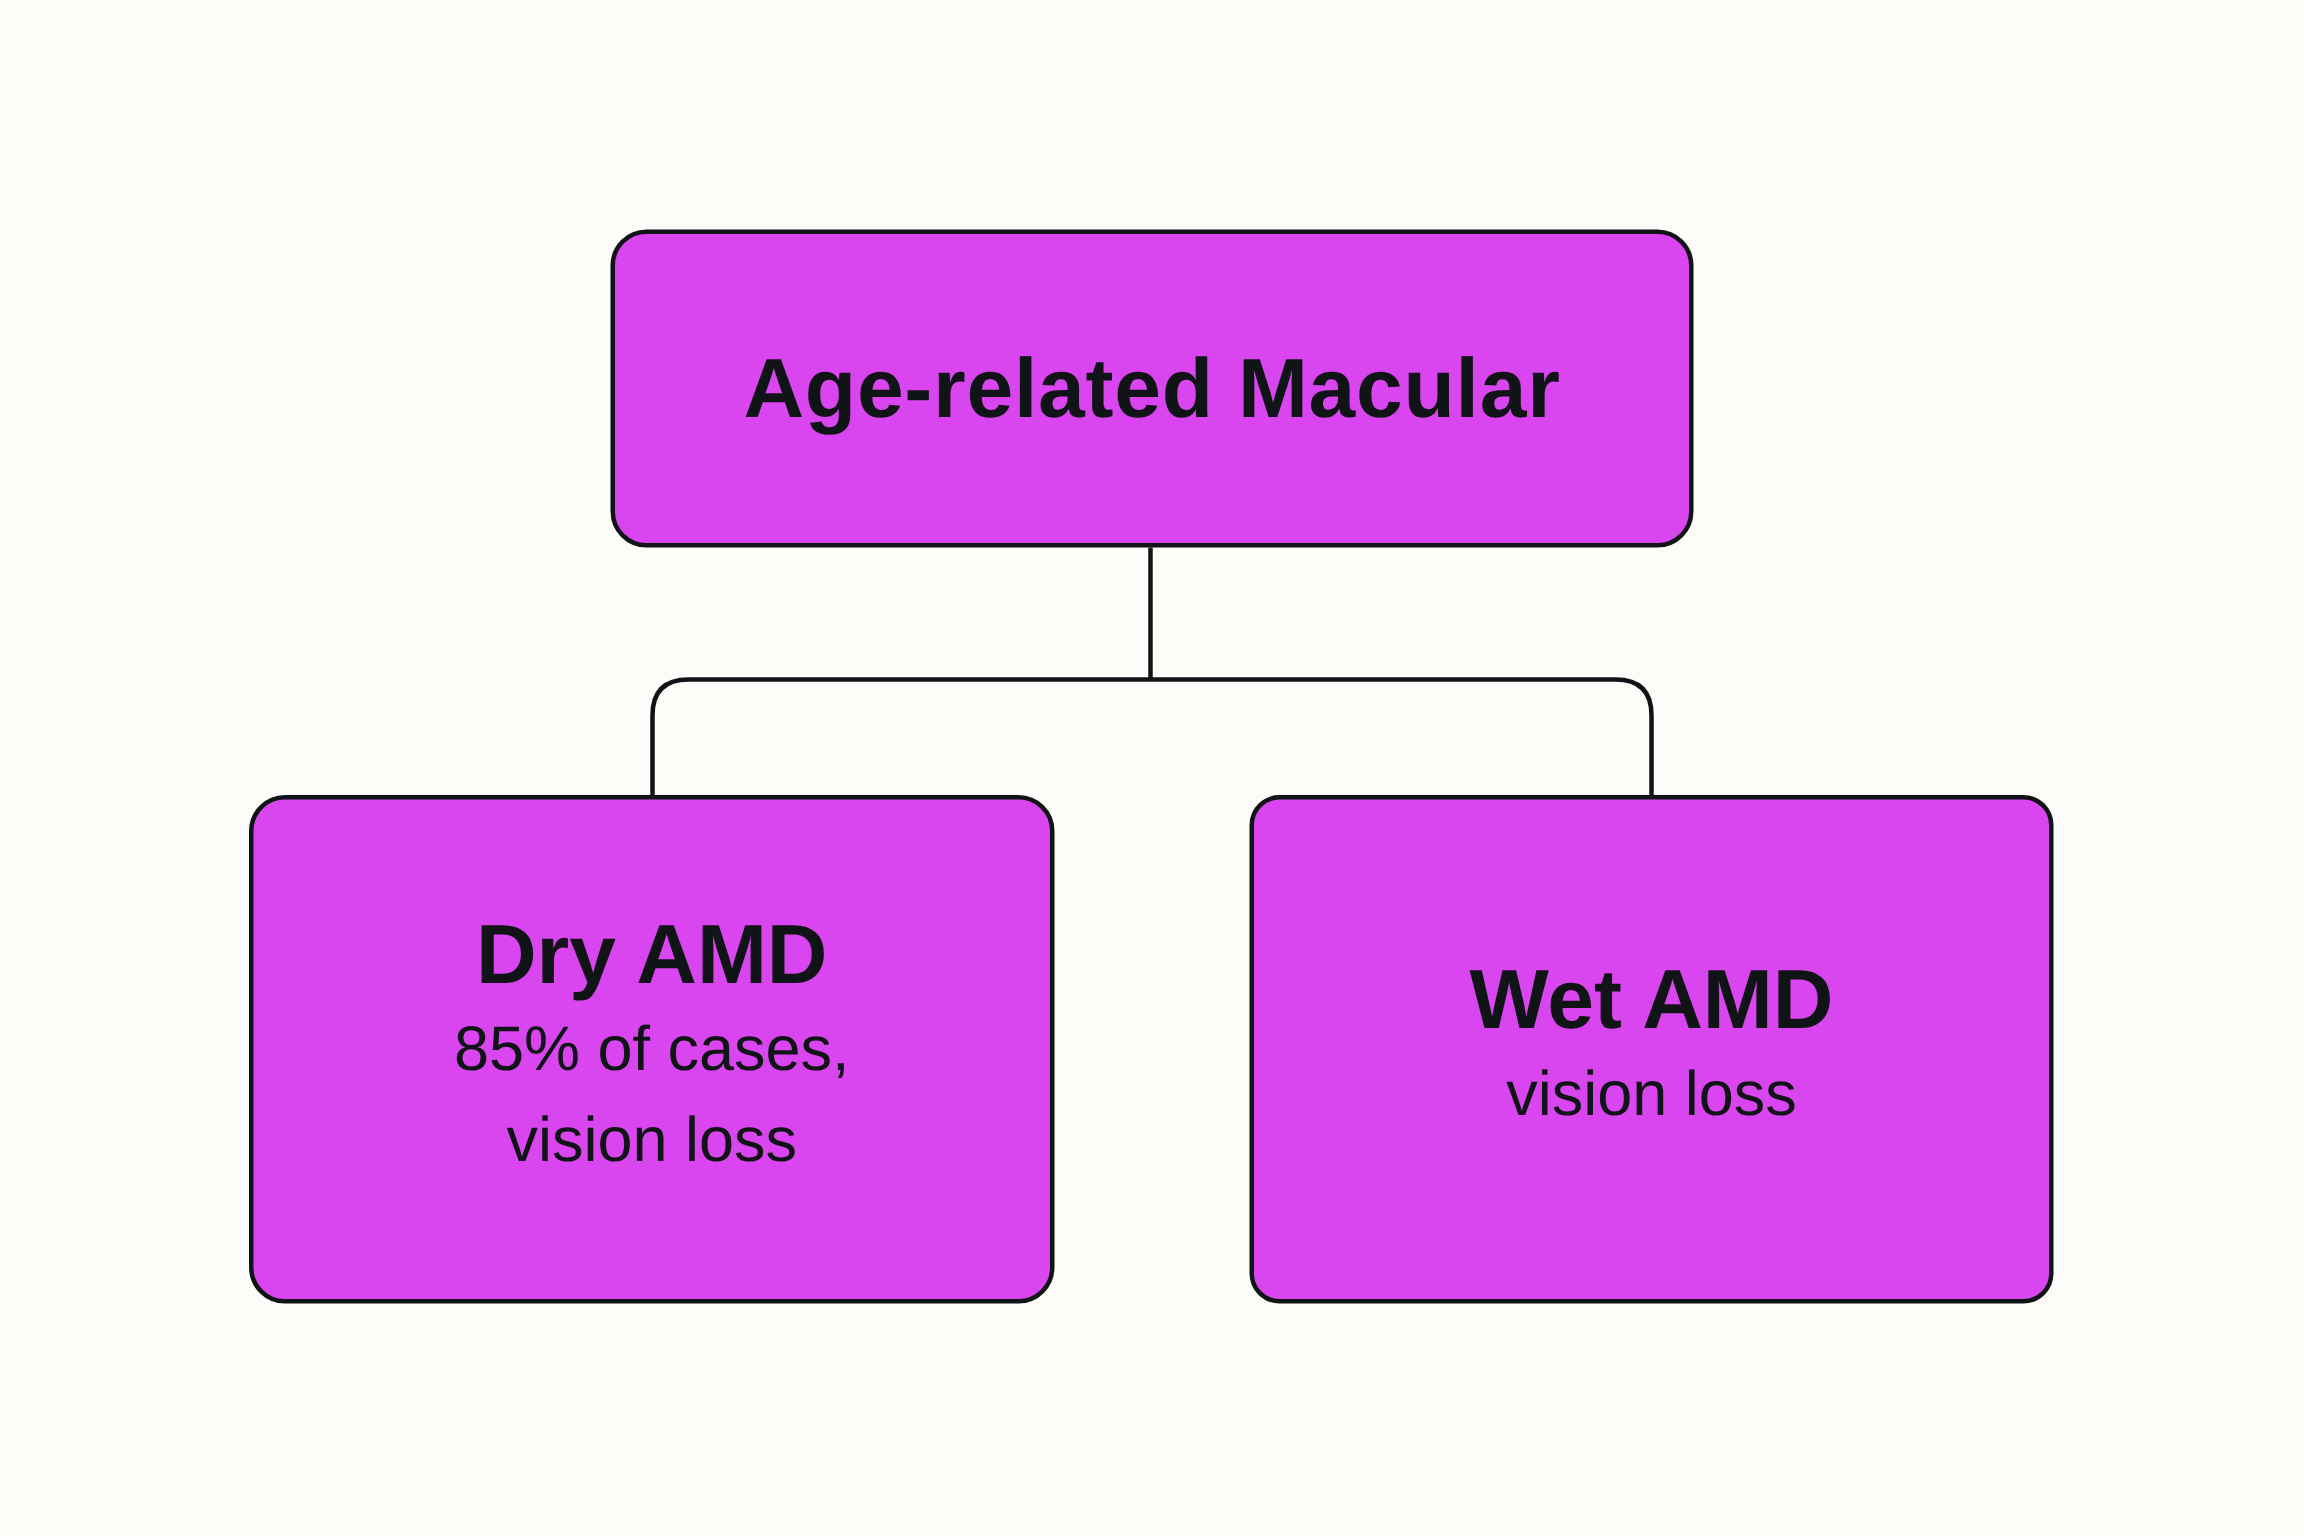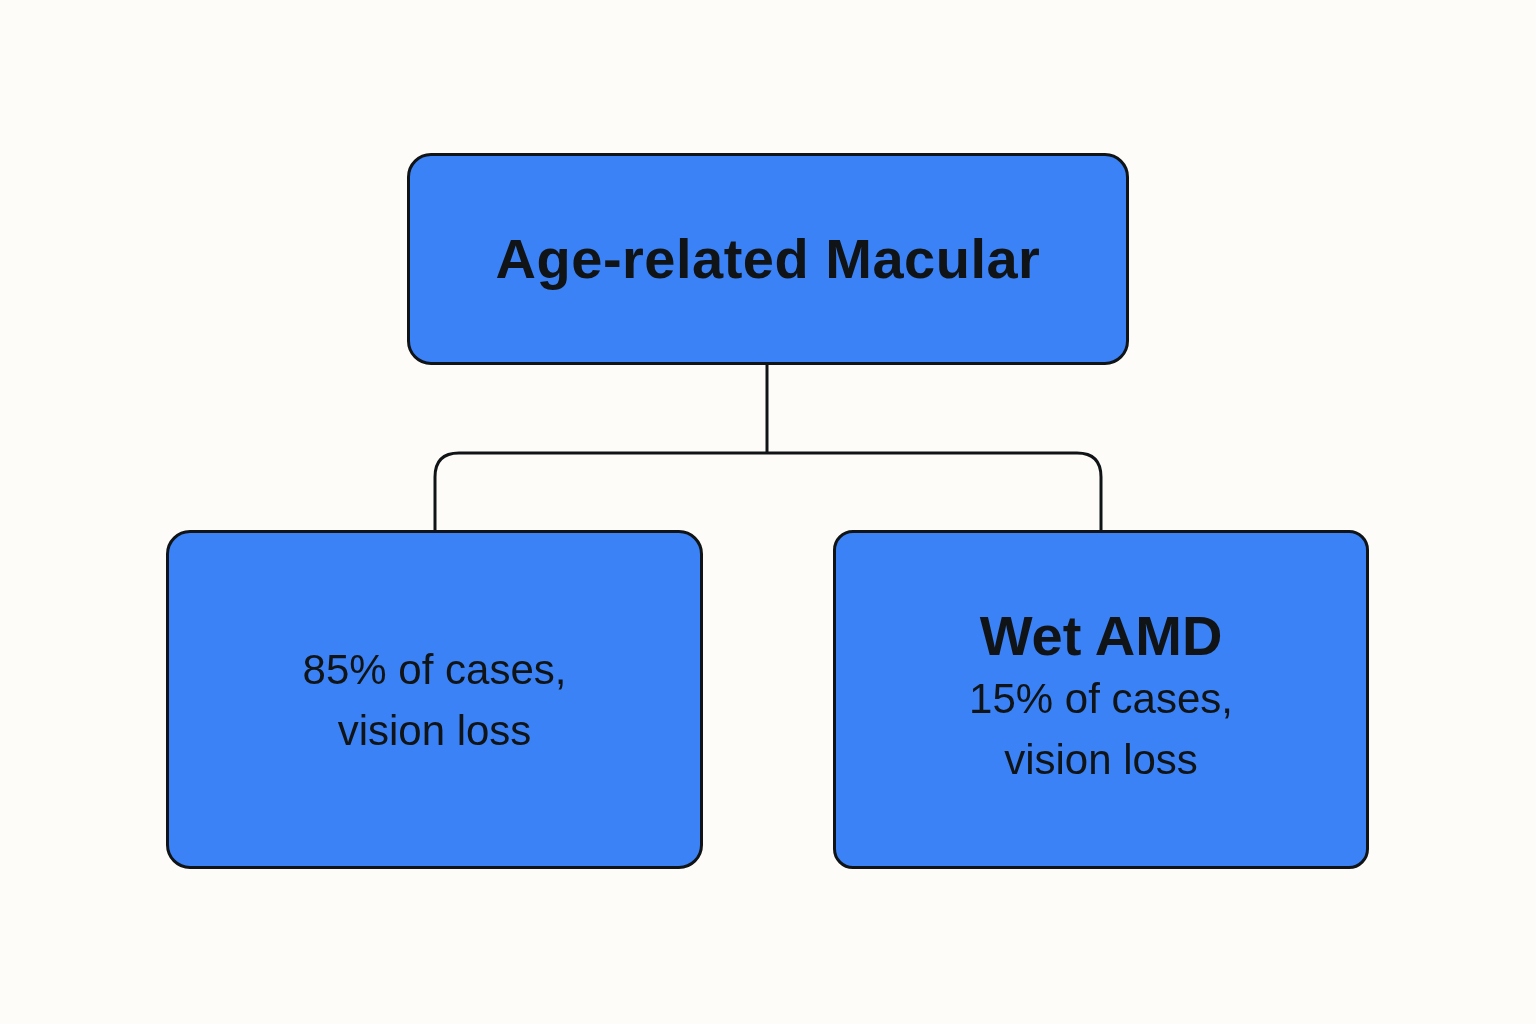"Age-related Macular" .box { background: #3b82f6 -> #d946ef }
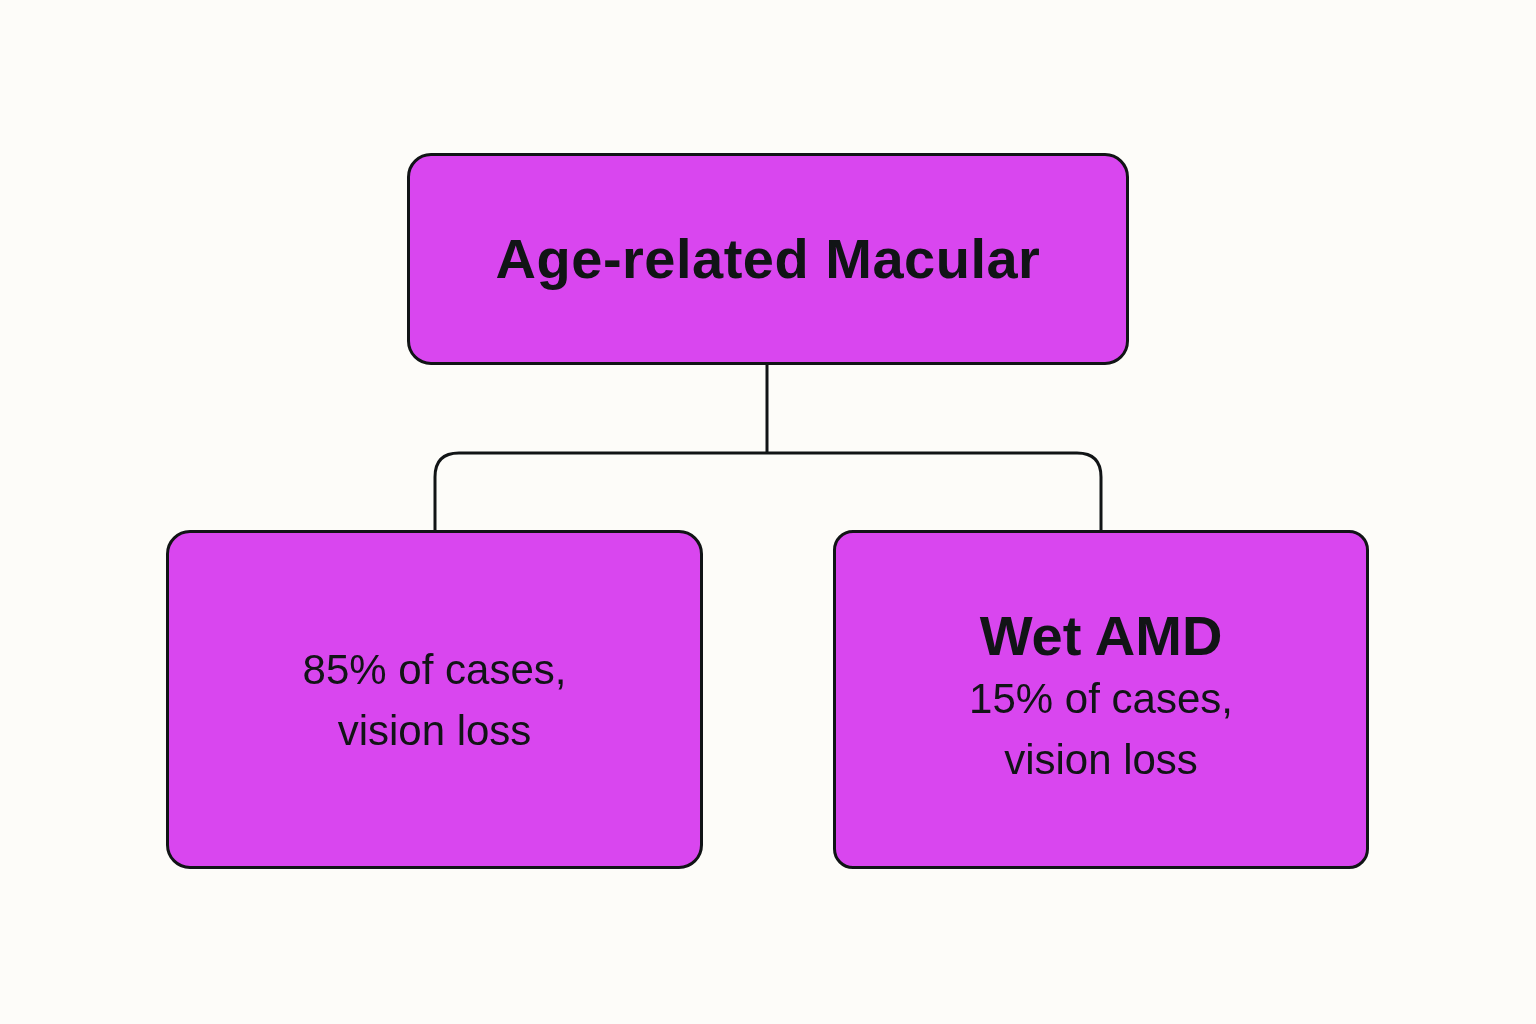"Dry AMD" div.child-title { html: none -> <div>Dry AMD</div> }
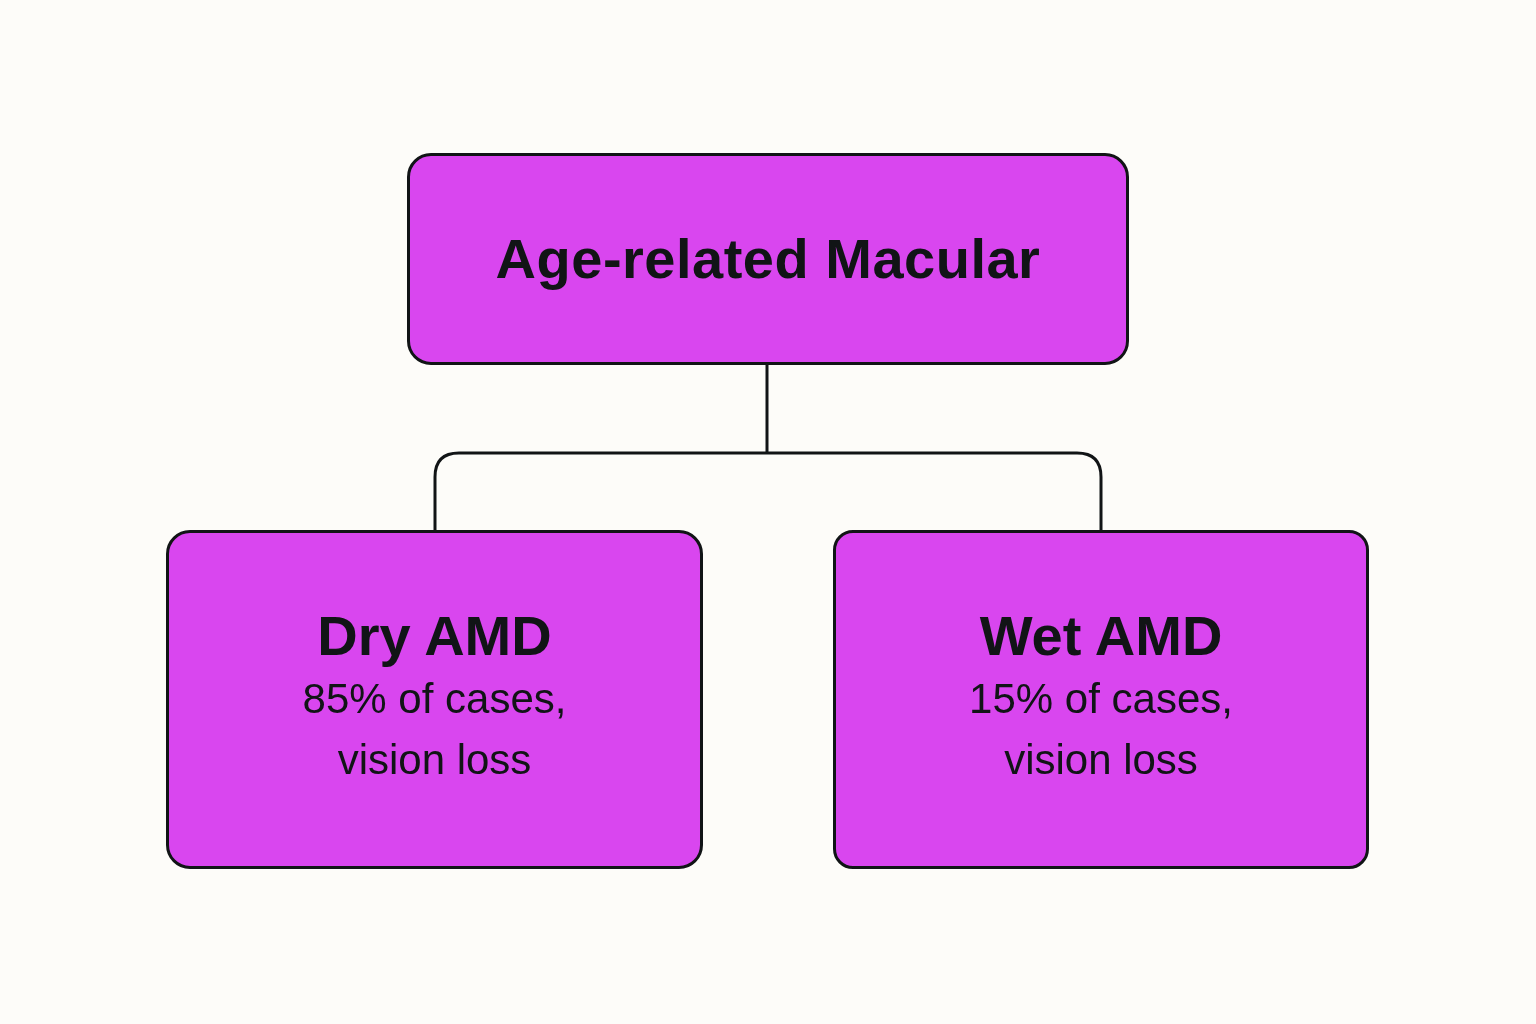"15% of cases," div.child-desc { html: <div>15% of cases,</div> -> none }
